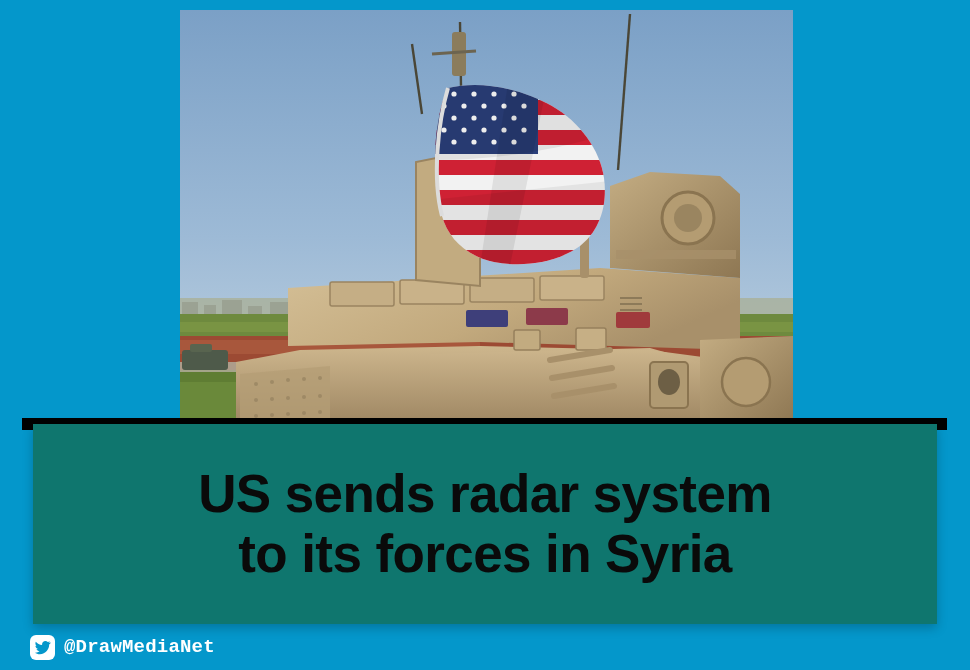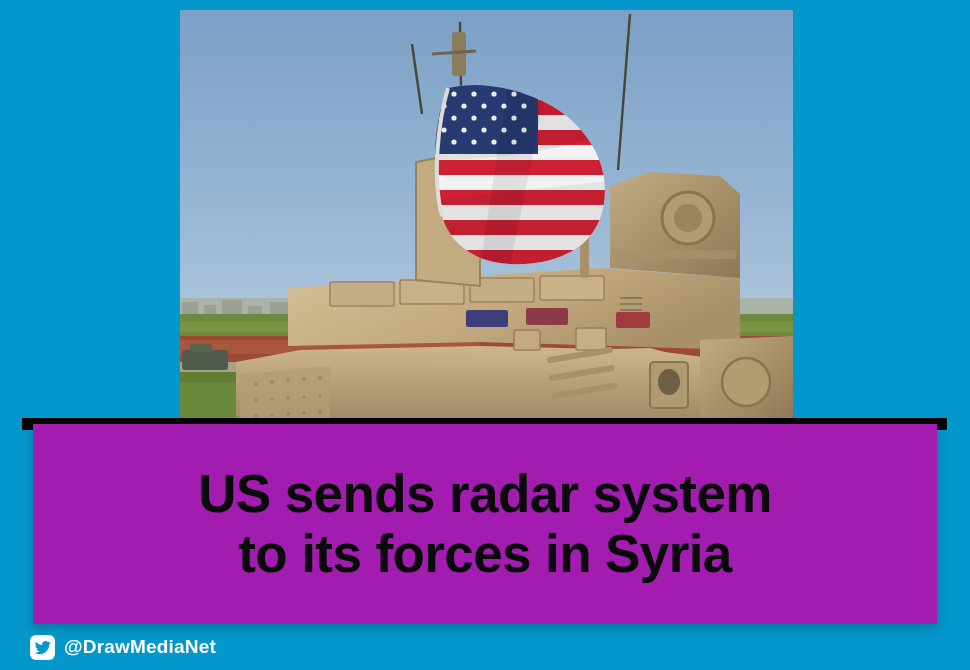"US sends radar system" .headline-card { background: #a21caf -> #0f766e }
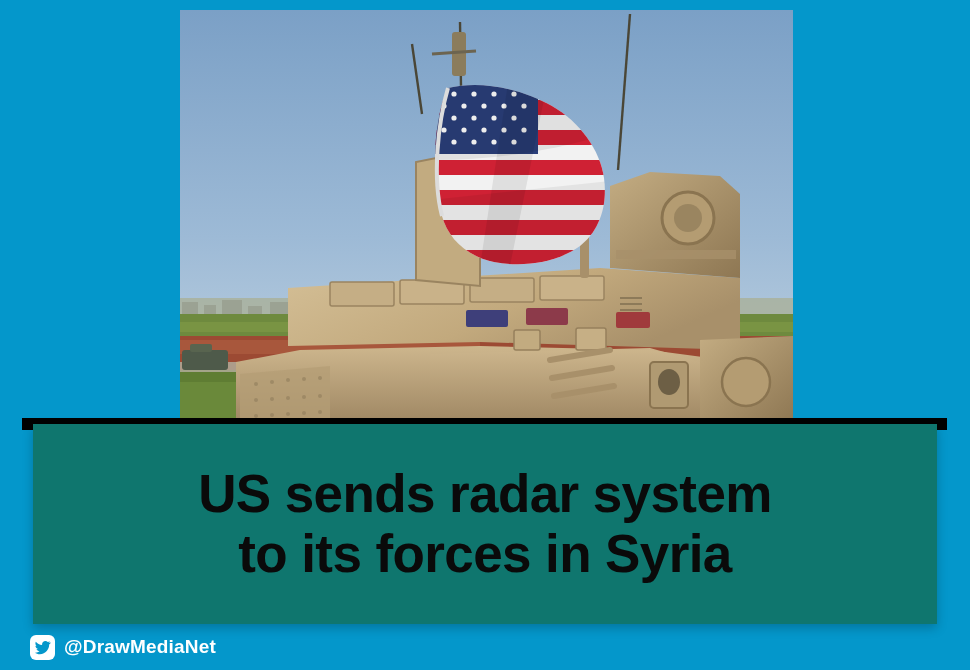"@DrawMediaNet" .handle { font-family: Liberation Sans, sans-serif -> Liberation Mono, monospace }
